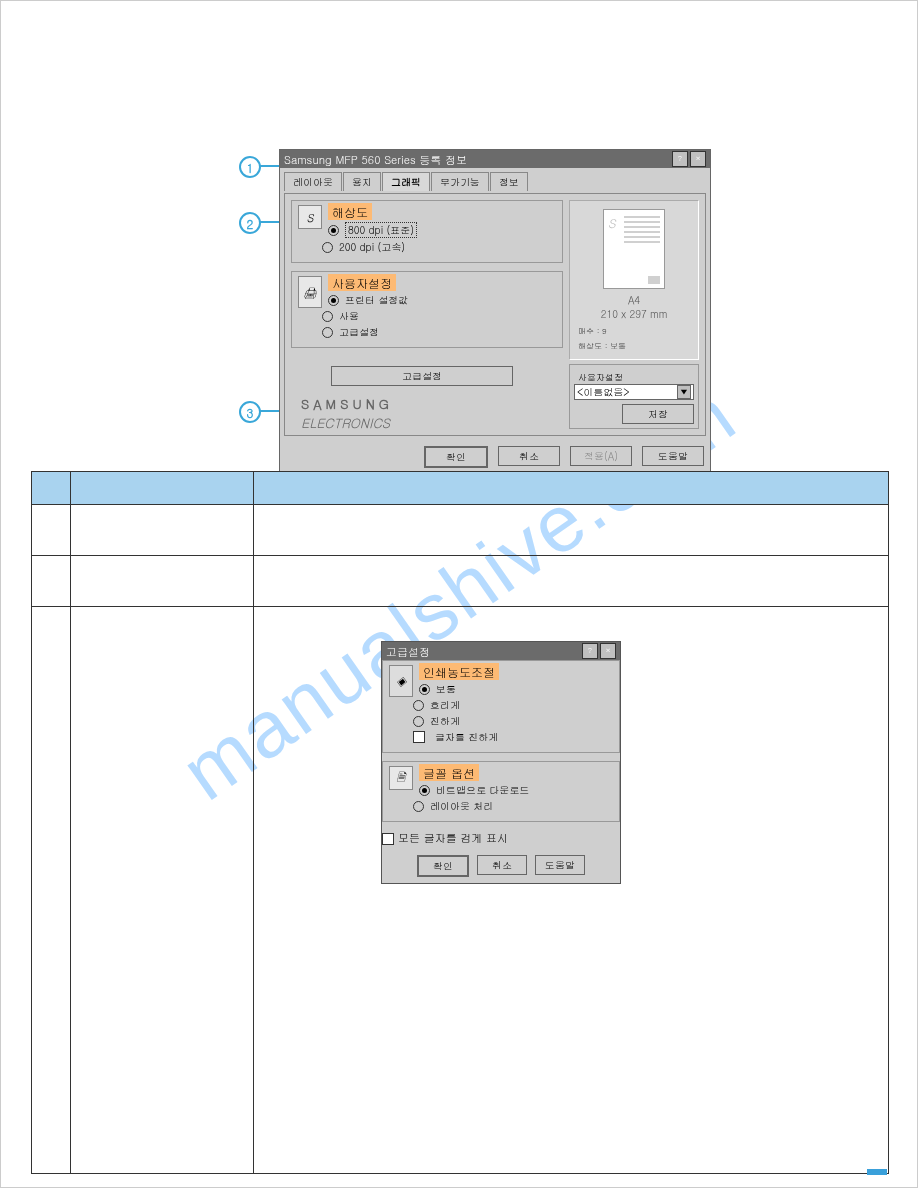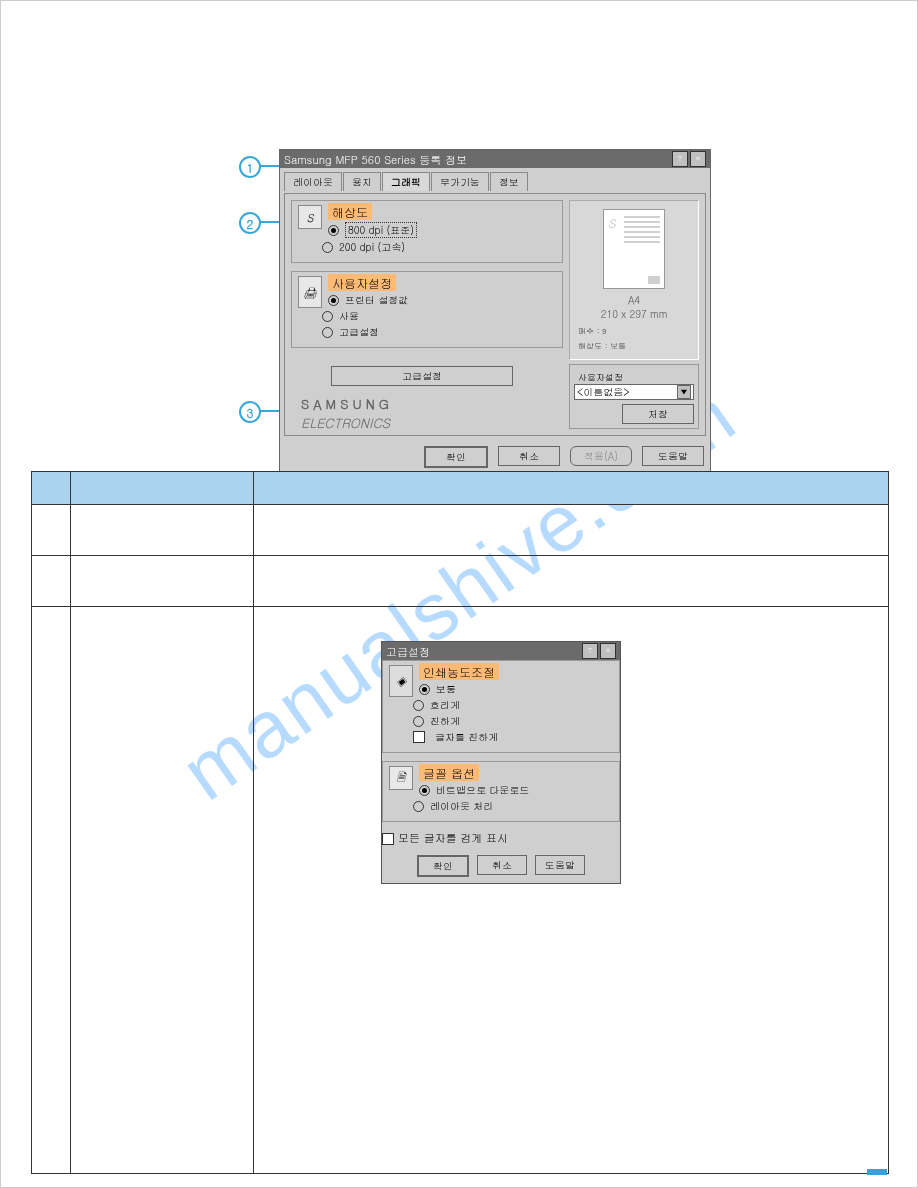"적용(A)" div.btn { border-radius: 6px -> none }
